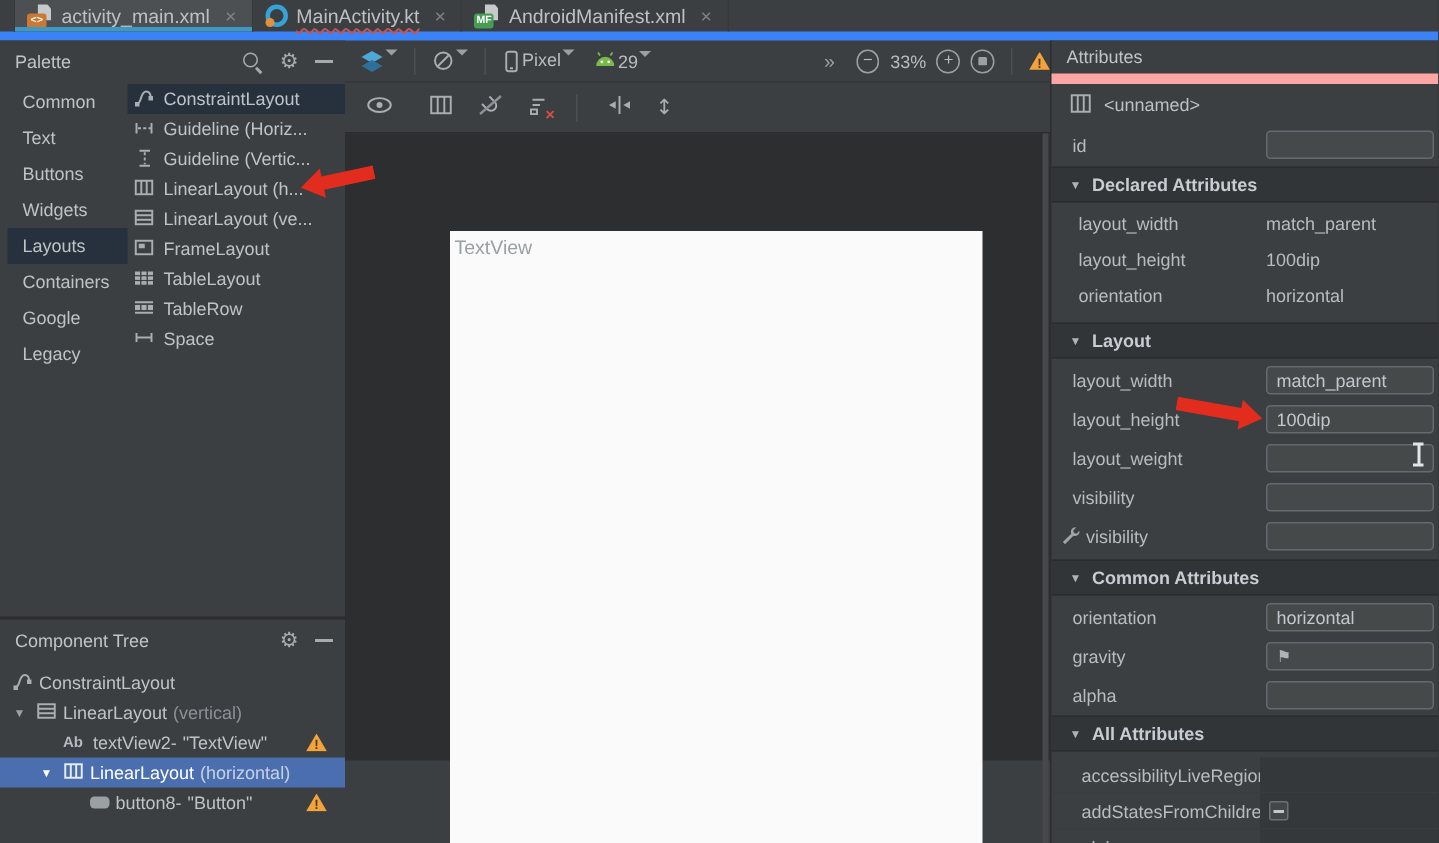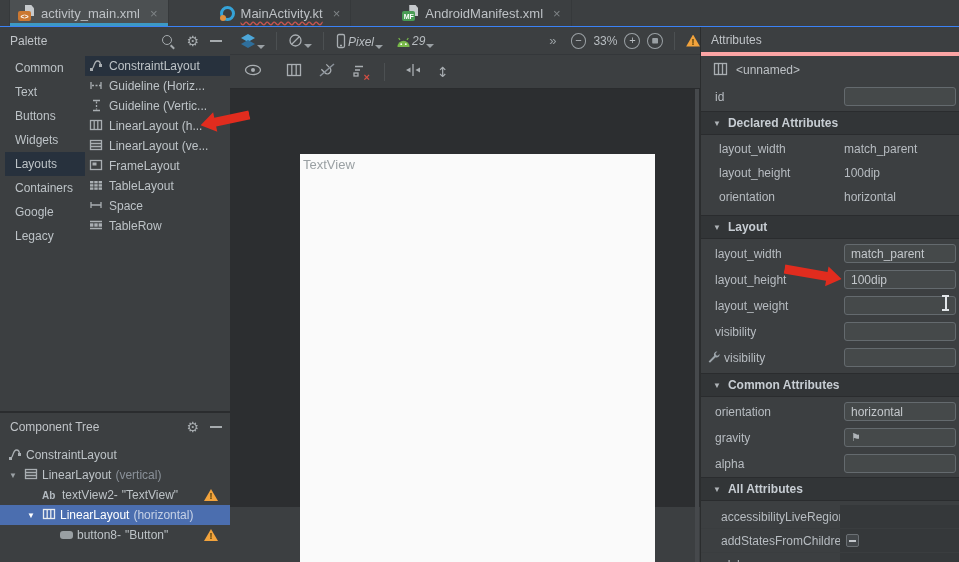"activity_main.xml" .tabbar { border-bottom: 1px solid #3b82f6 -> 6px solid #3b82f6; gap: 43px -> none }
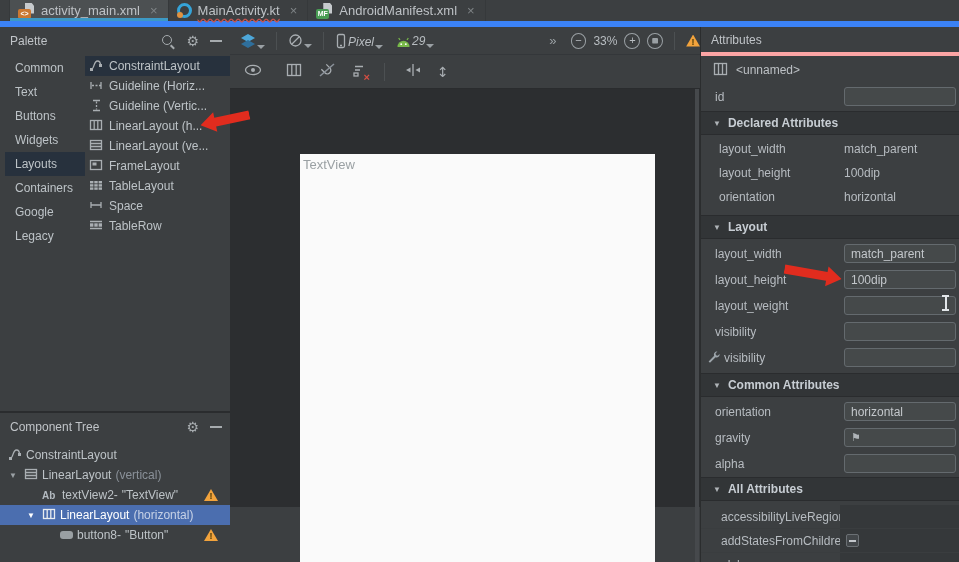"Pixel" .tbi { align-items: flex-end -> flex-start; font-style: italic -> none }
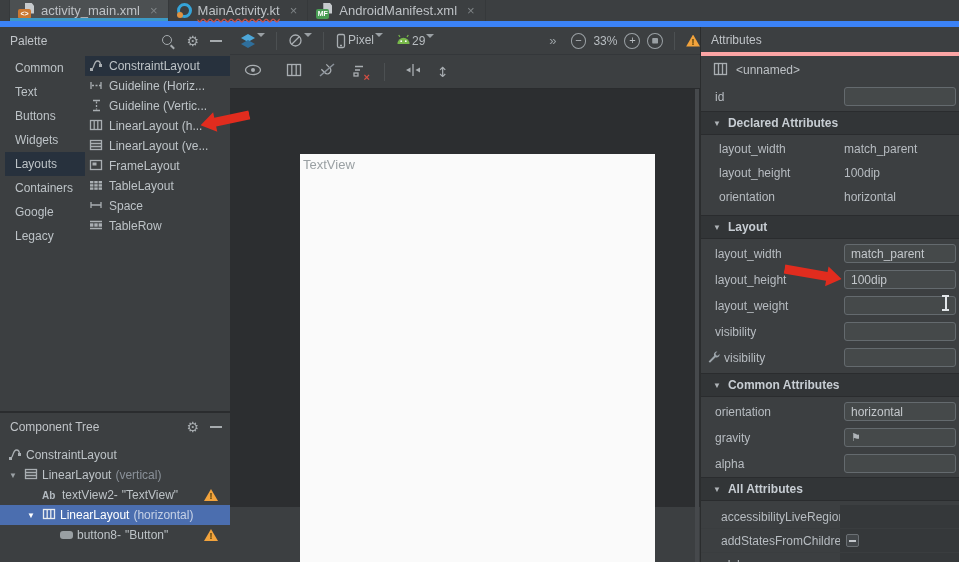"Attributes" .attr-head { border-bottom: 4px solid #fca5a5 -> 7px solid #fca5a5 }
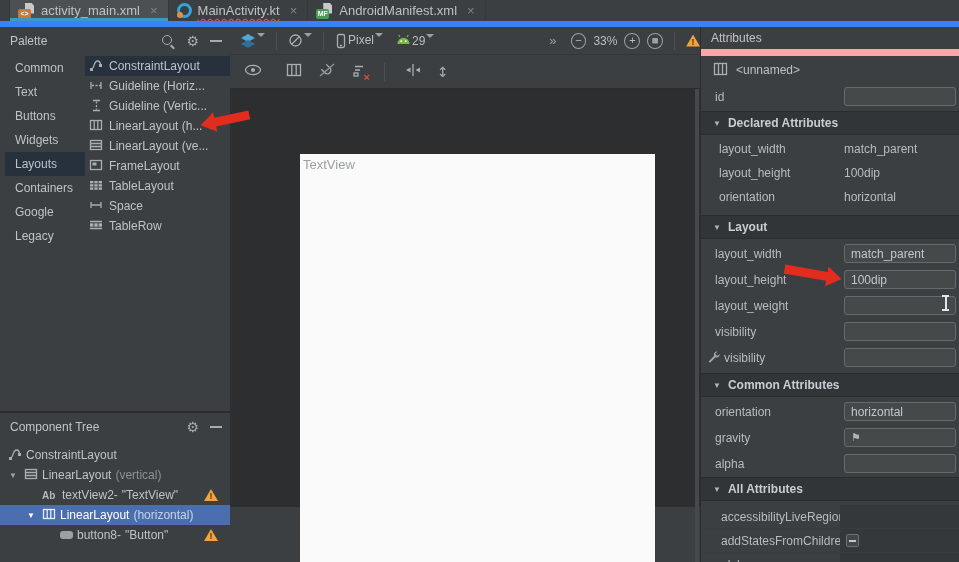"Space" div.pal-item { order: before "TableRow" -> after "TableRow" }
